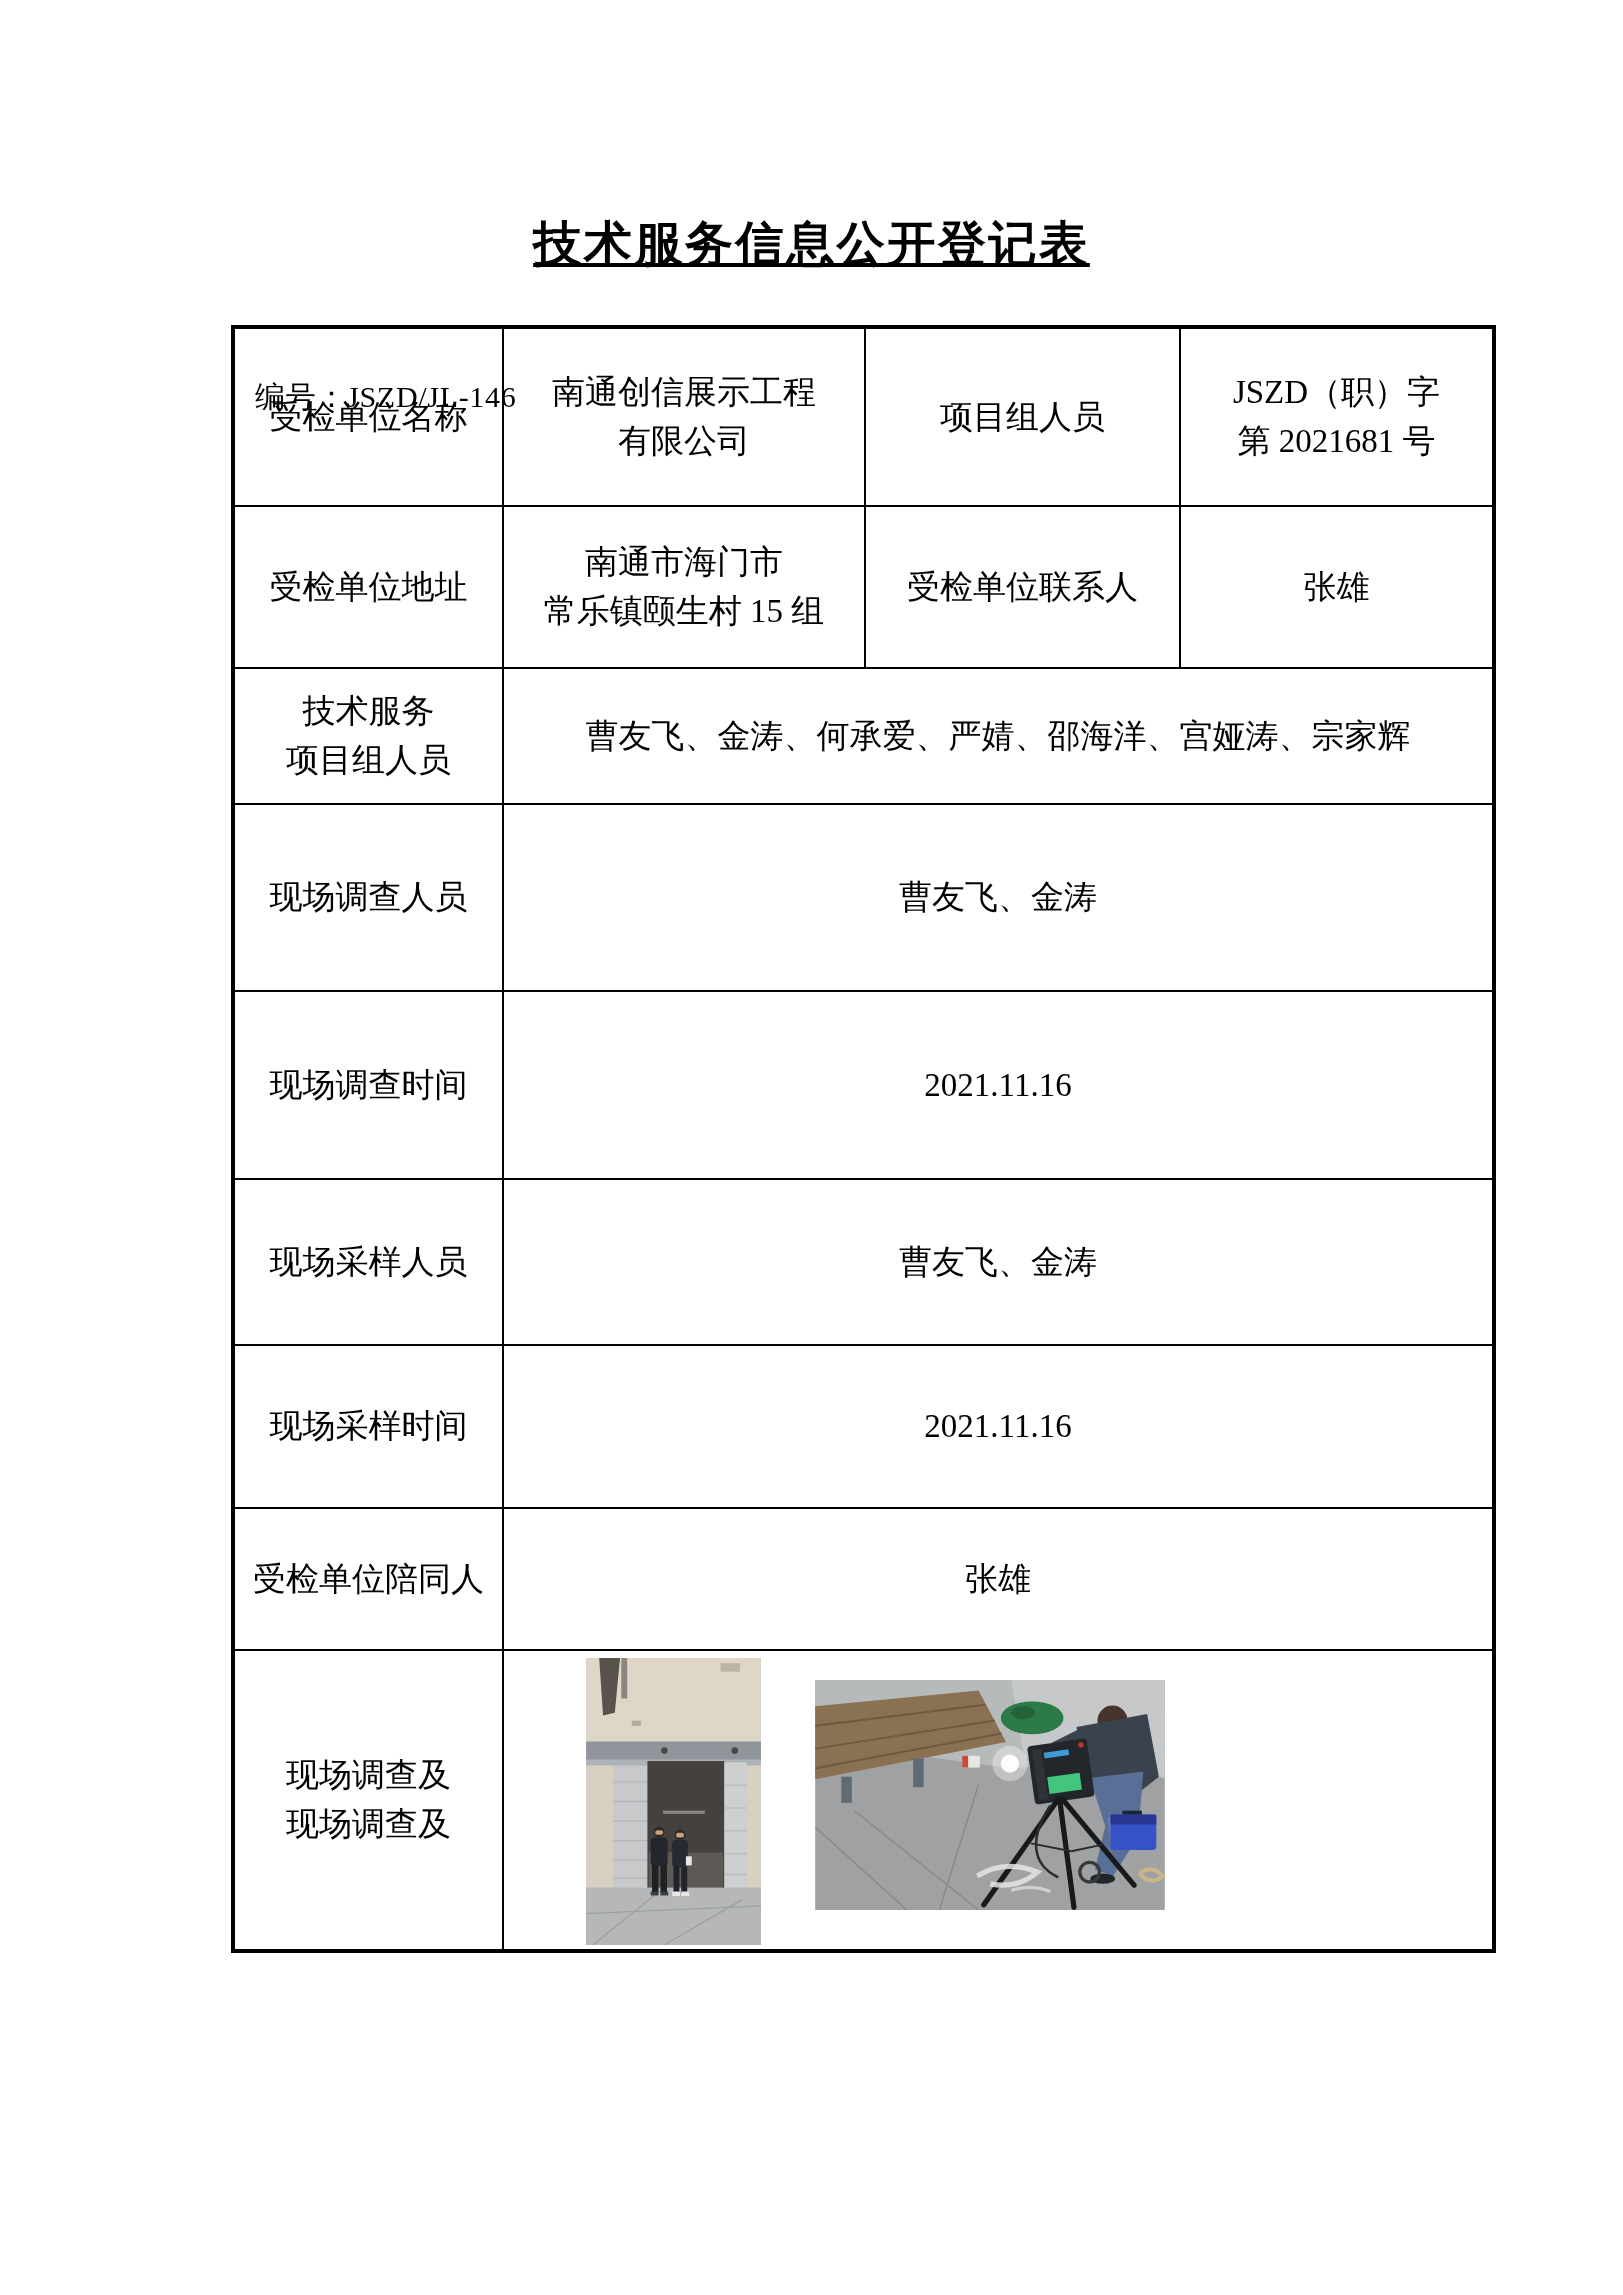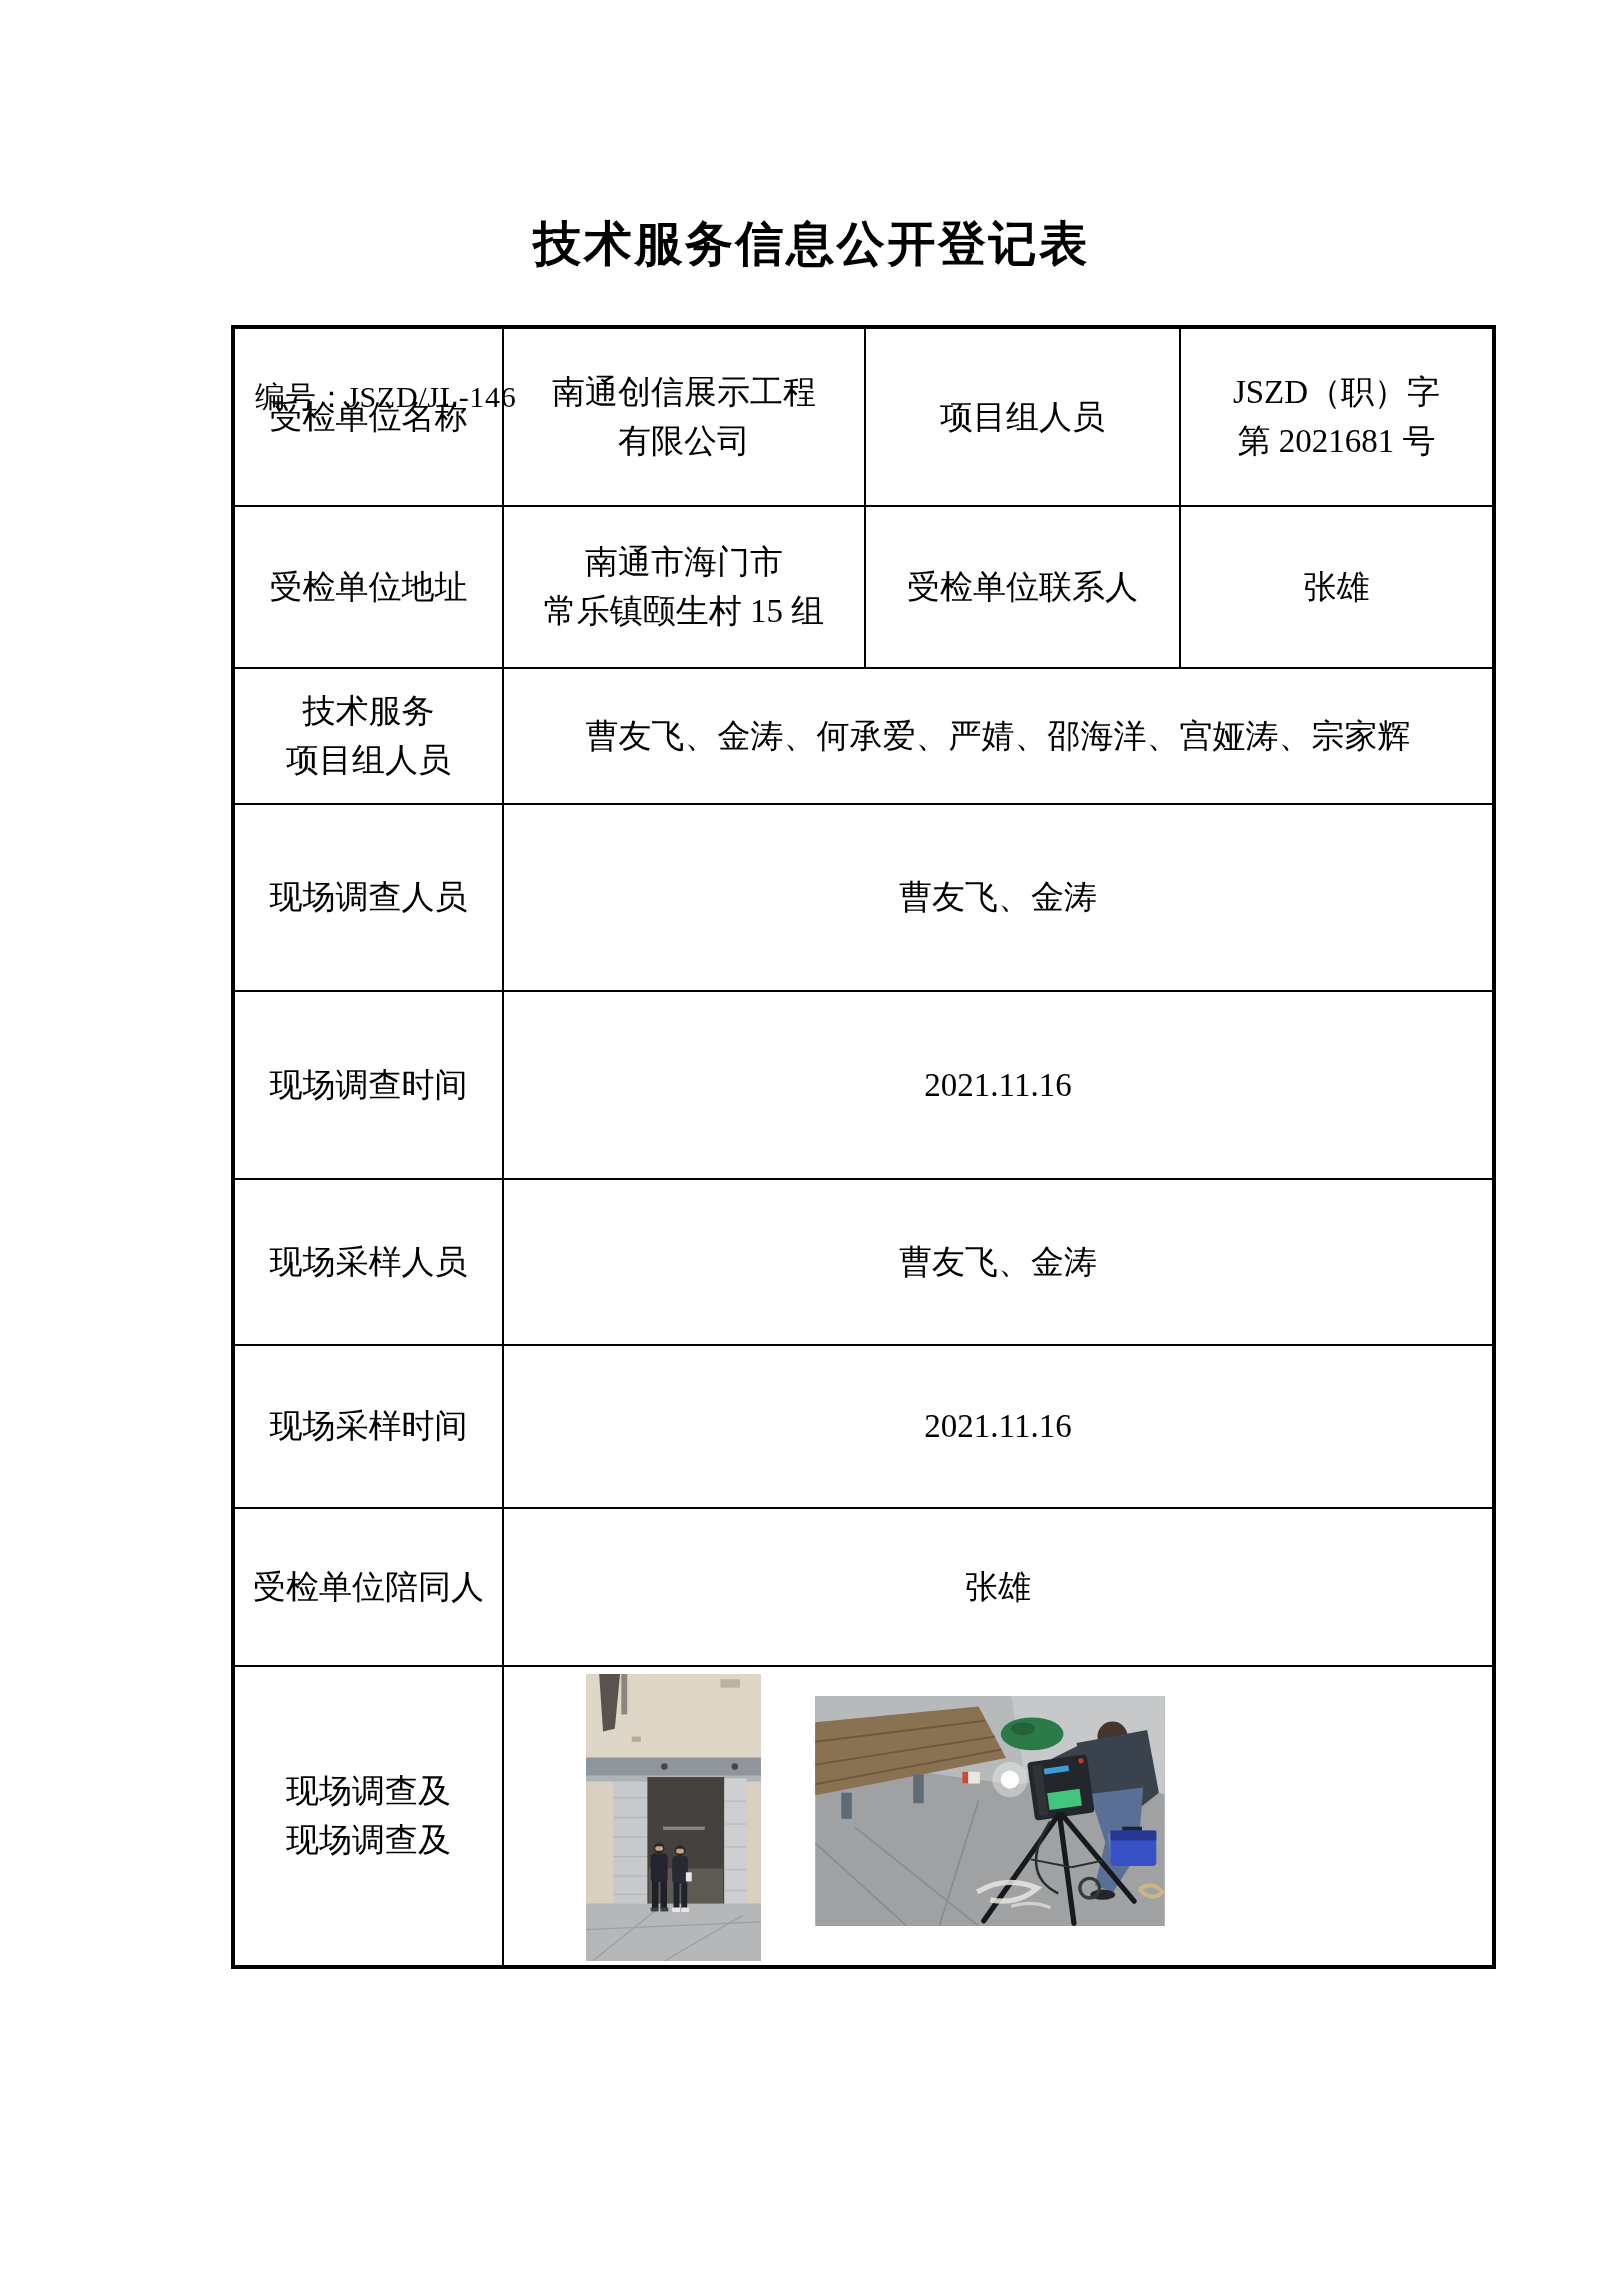"技术服务信息公开登记表" .title { text-decoration: none -> underline }
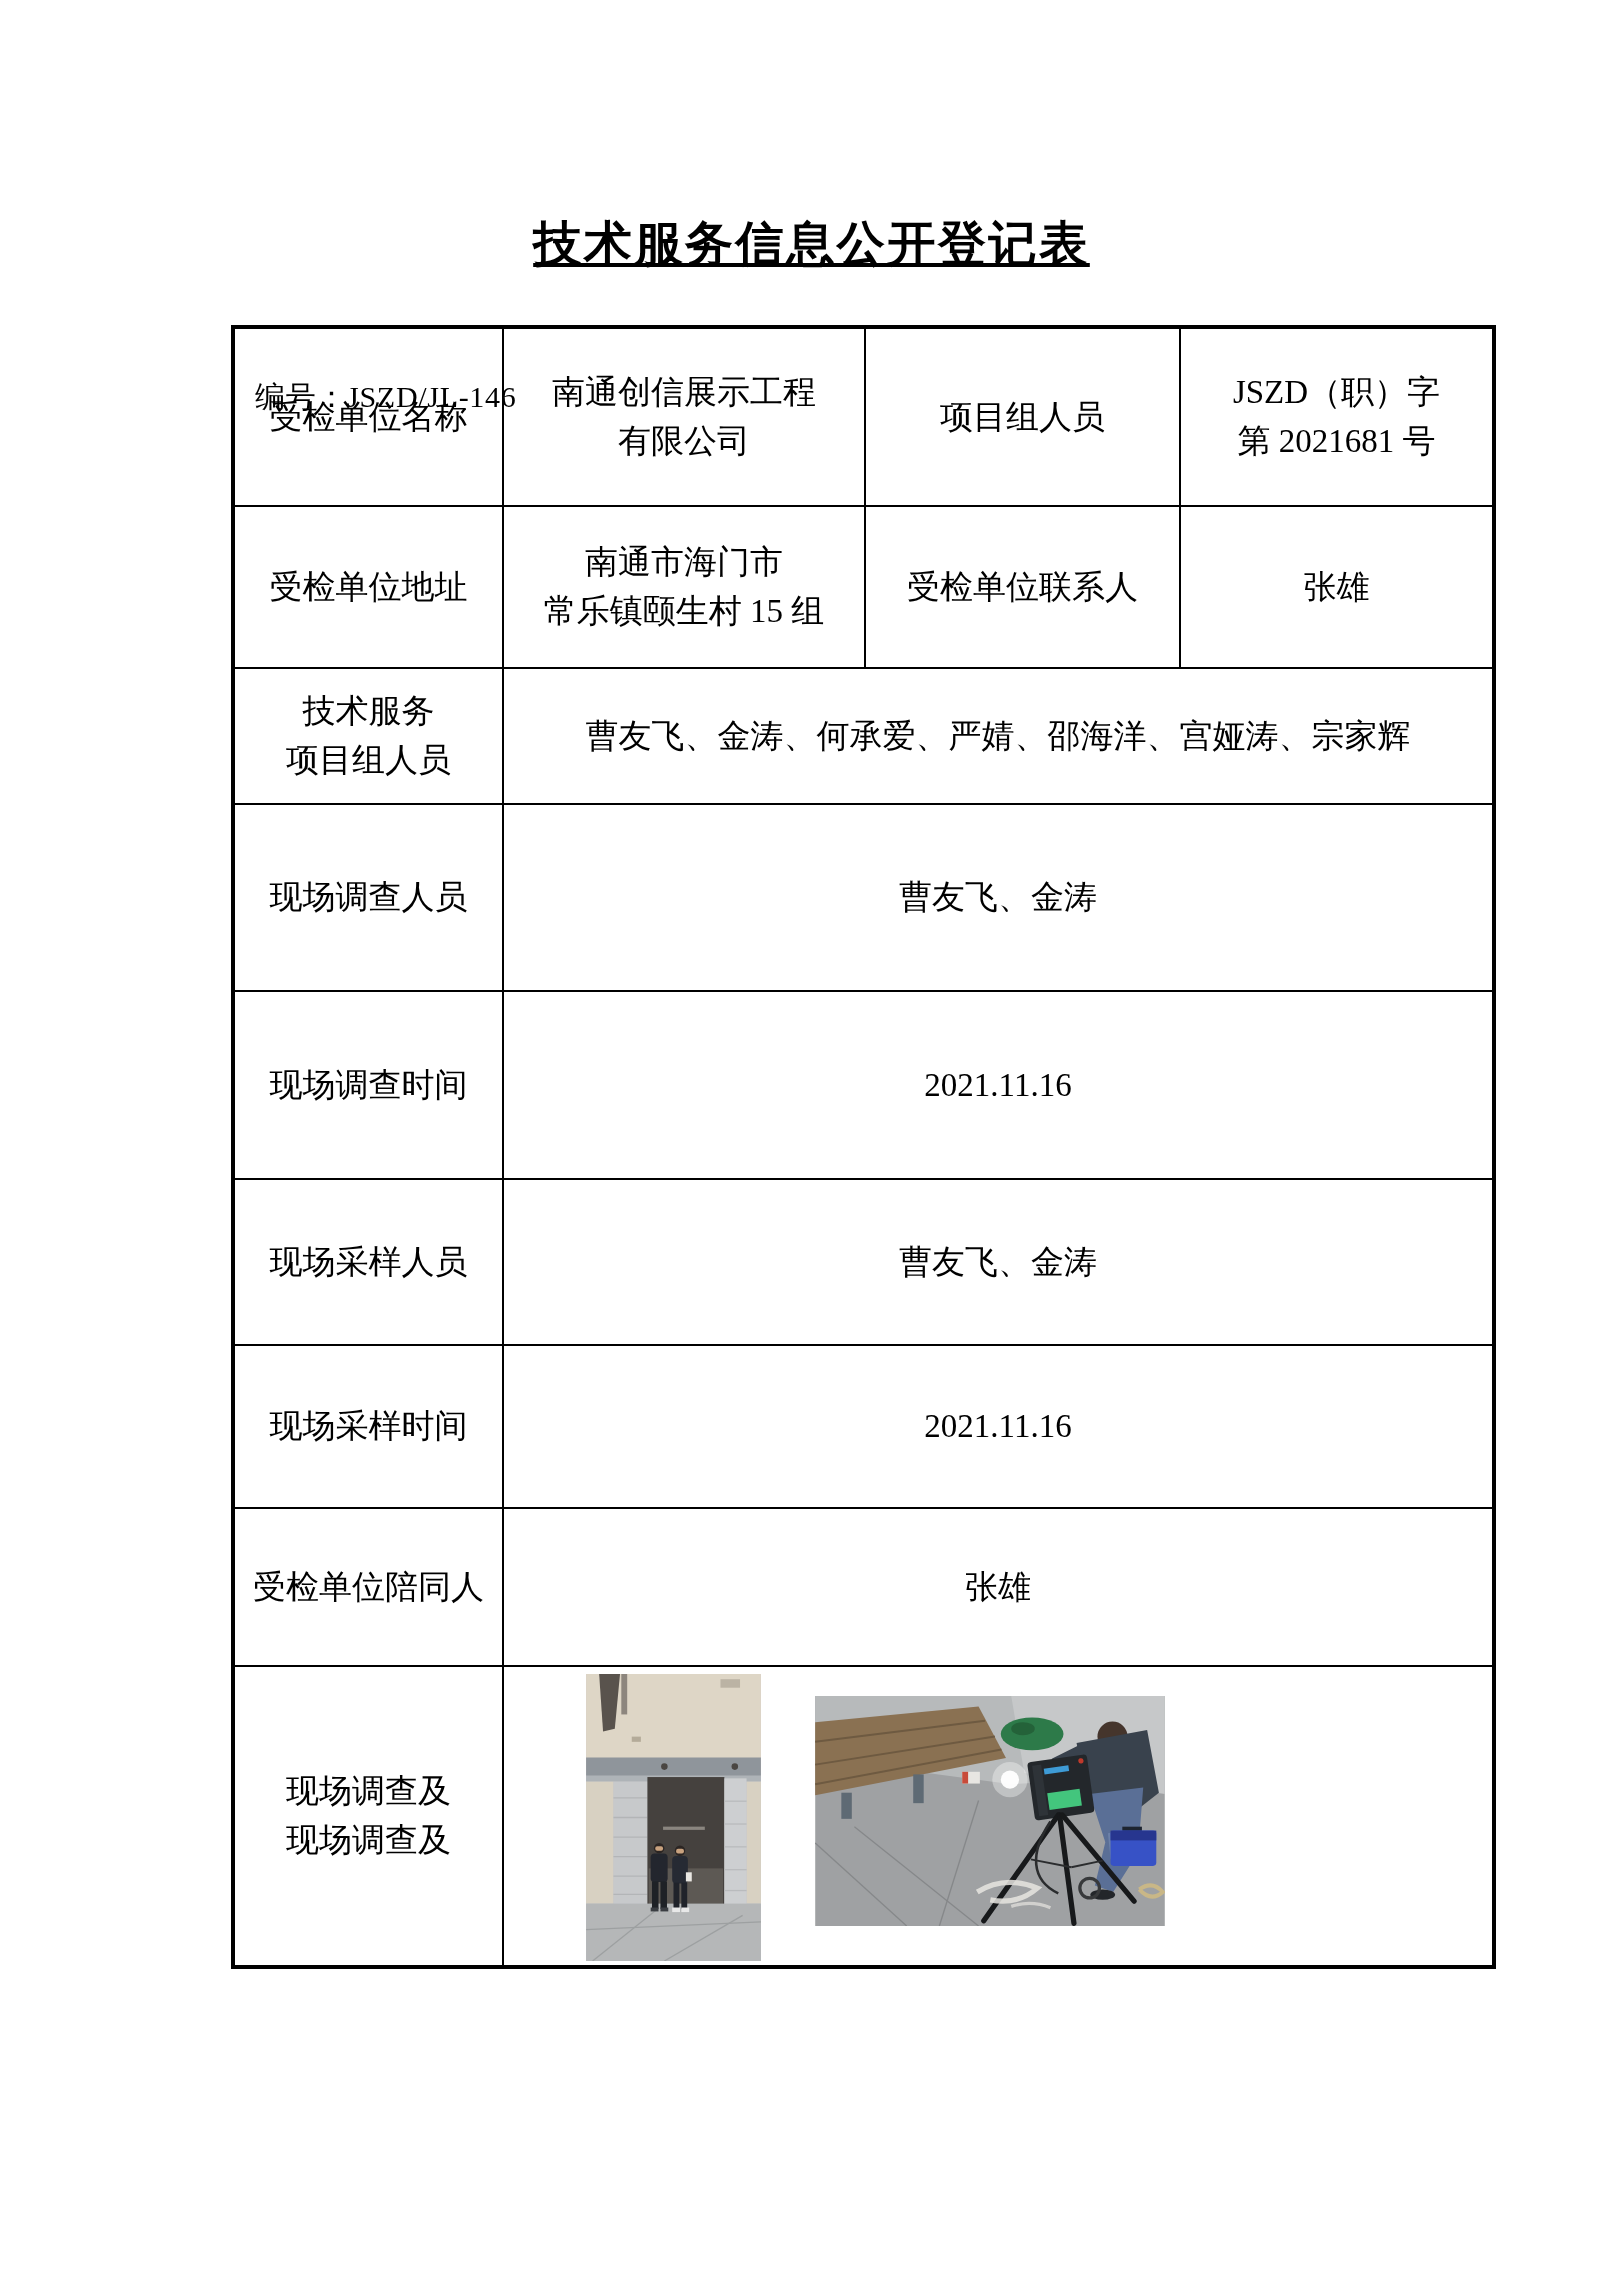"受检单位陪同人" tr { height: 158px -> 142px }
